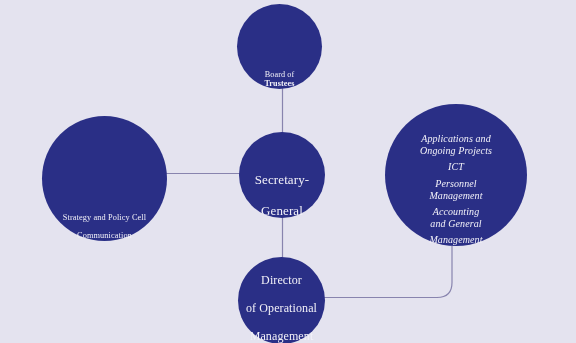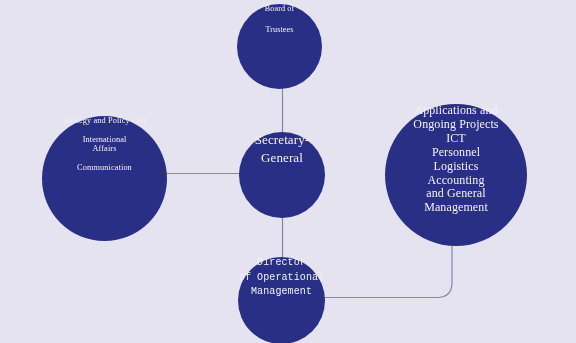"Board of" .node { justify-content: flex-start -> flex-end }
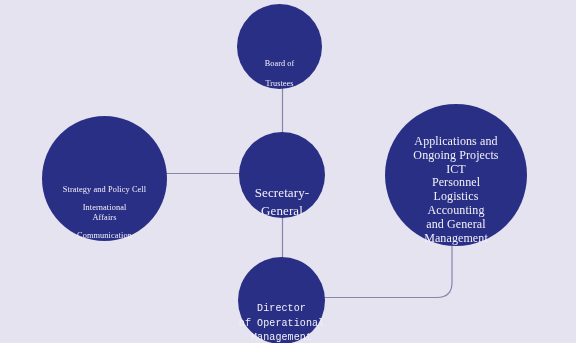"Trustees" #node-board .node-line + .node-line { font-weight: none -> bold; margin-top: 11px -> 0 }
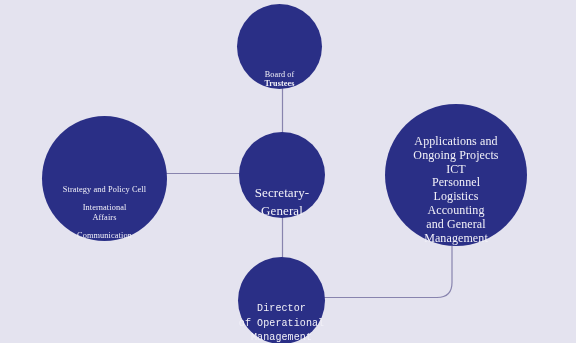"Applications and" #node-operations .node-line { font-size: 12px -> 10px; font-style: none -> italic }
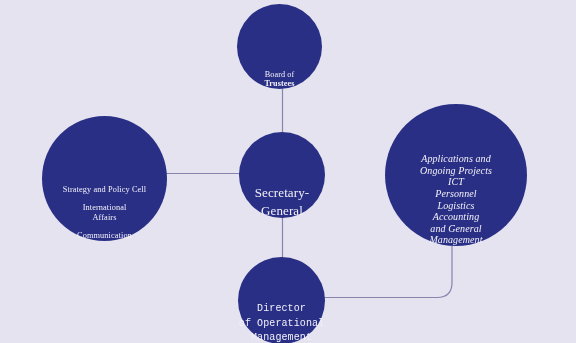"ICT" #node-operations .node-line + .node-line { margin-top: none -> 5px }
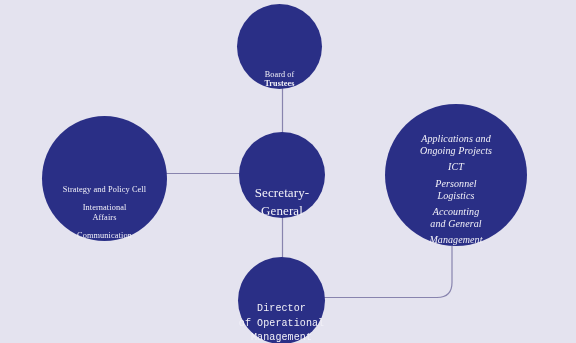"Personnel" div.node-line { text: Logistics -> Management }
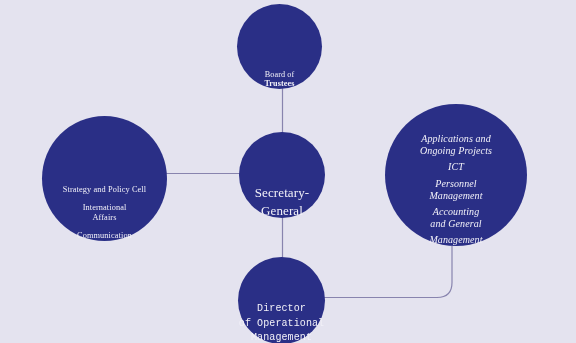"International" div.node-line { html: <div>International Affairs</div> -> none }
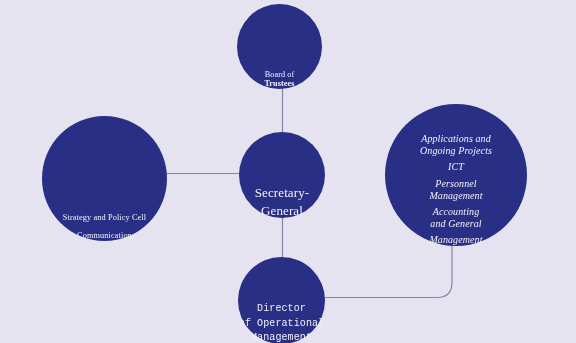"General" #node-secretary .node-line + .node-line { margin-top: 3px -> 16px }
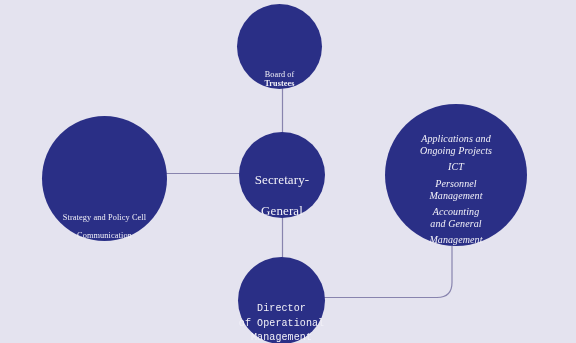"Director" #node-director .node-line { font-family: Liberation Mono, monospace -> none; font-size: 10px -> 12px }
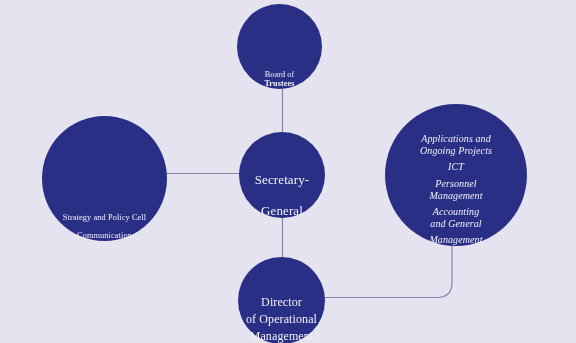"of Operational" #node-director .node-line + .node-line { margin-top: 3px -> 14px }
